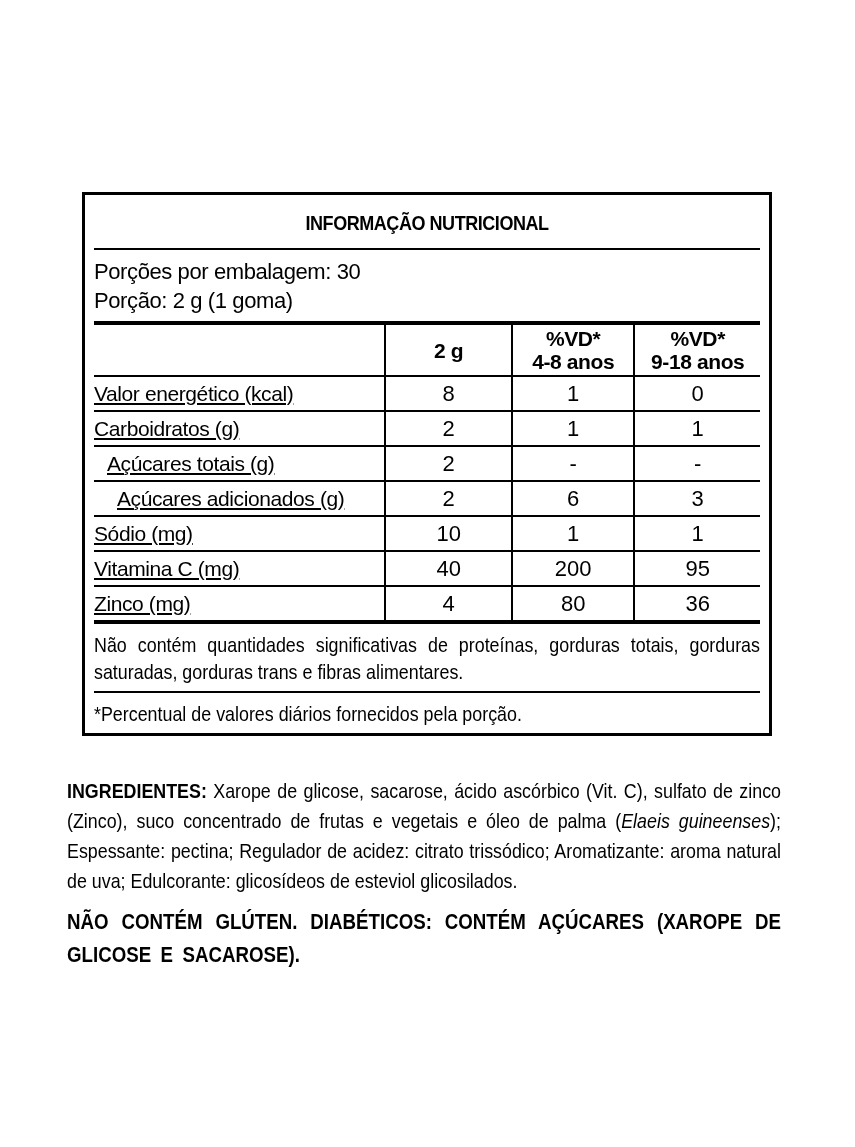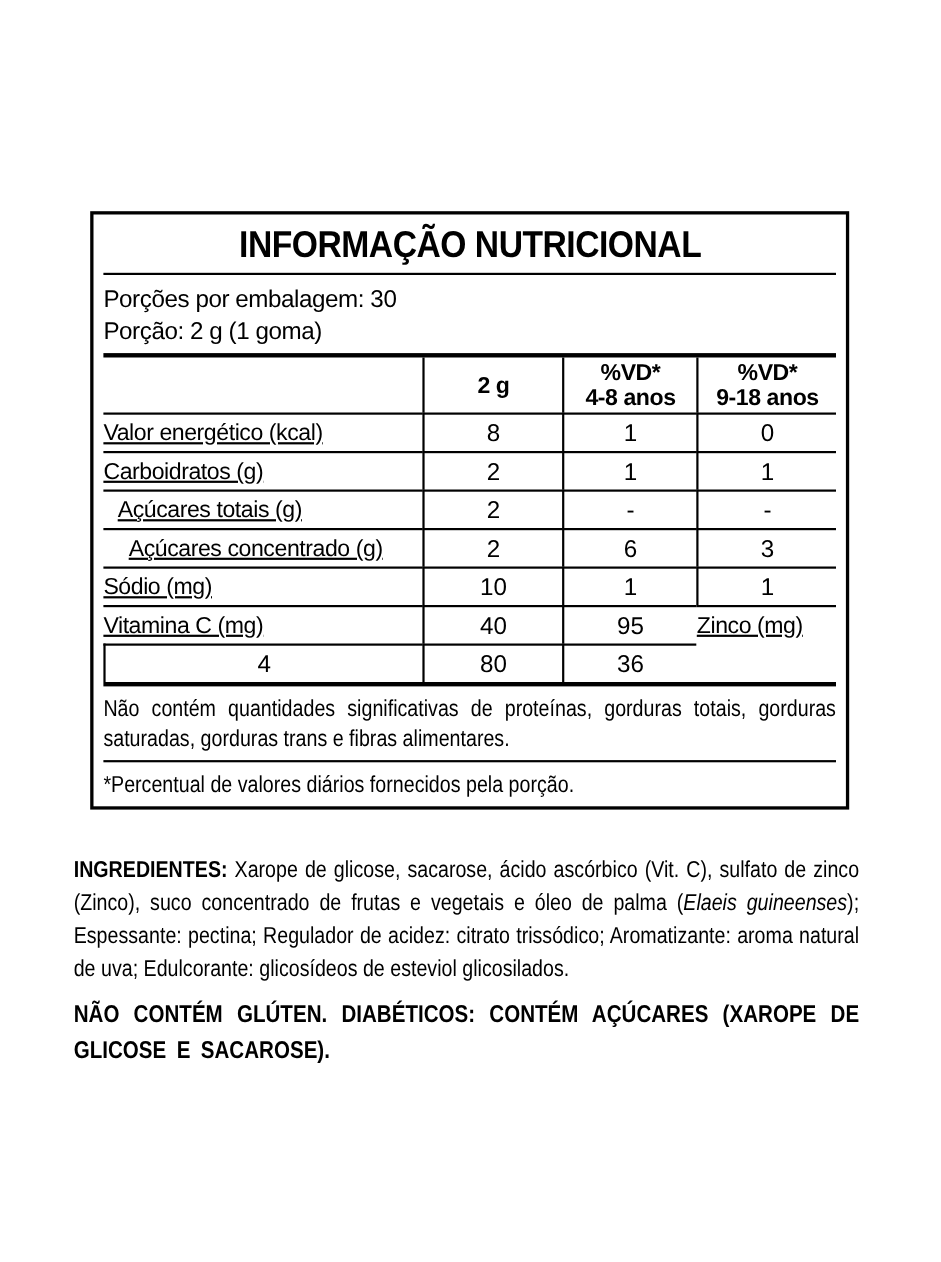"INFORMAÇÃO NUTRICIONAL" .facts-title { font-size: 34px -> 20px }
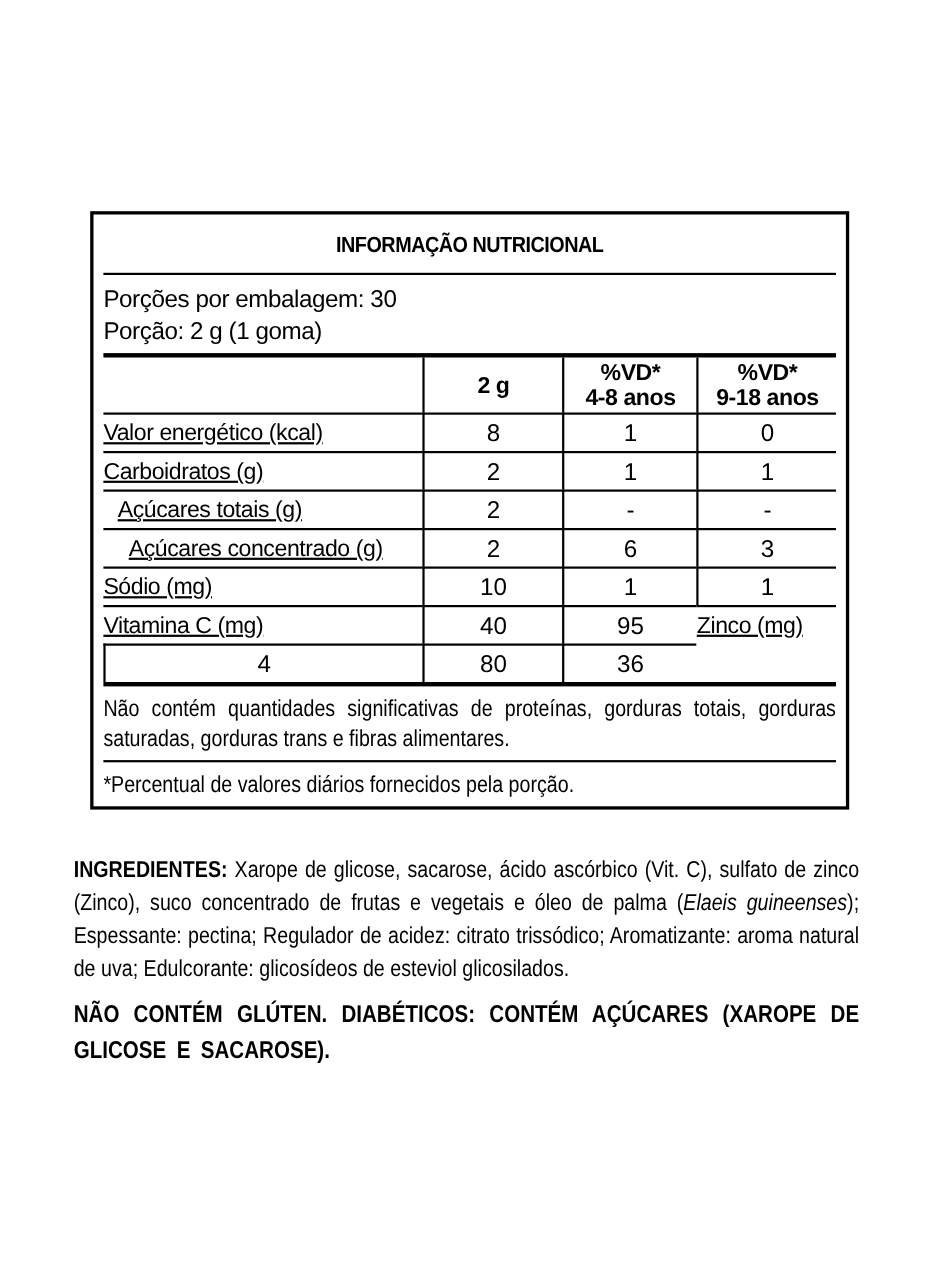"Açúcares concentrado (g)" div.cell { text: concentrado -> adicionados }
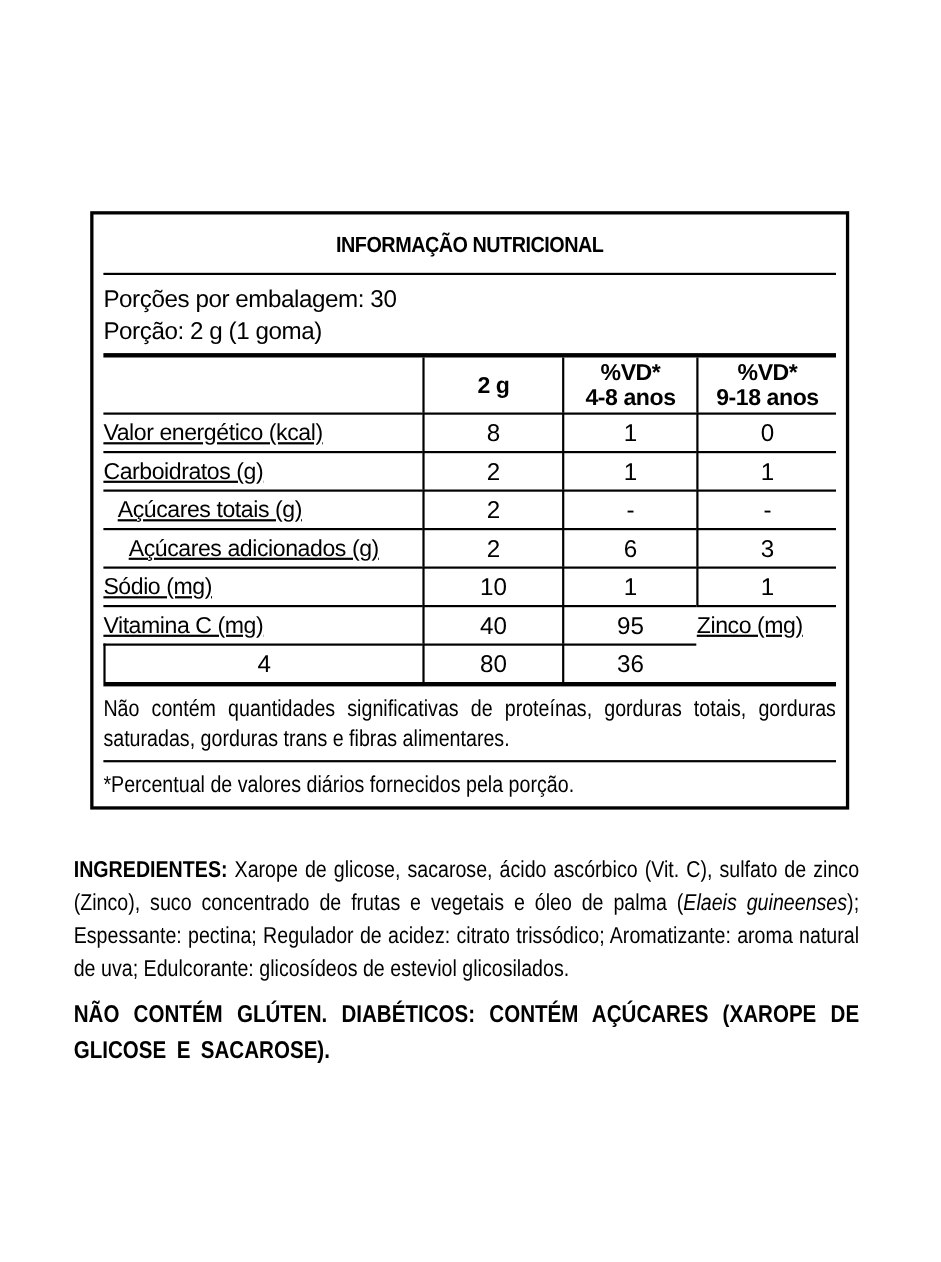"200" div.cell { html: none -> <div>200</div> }
